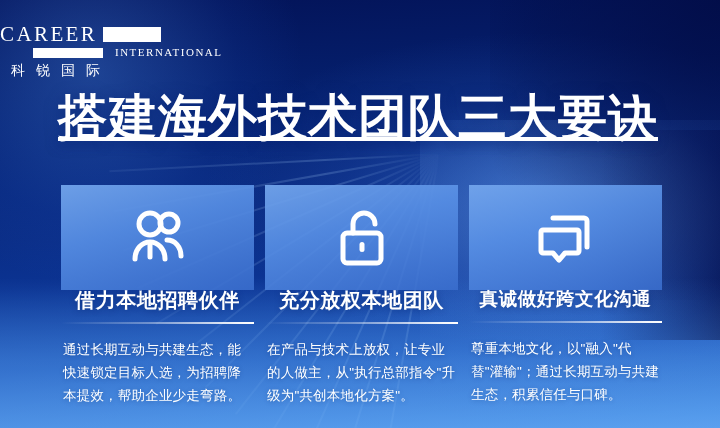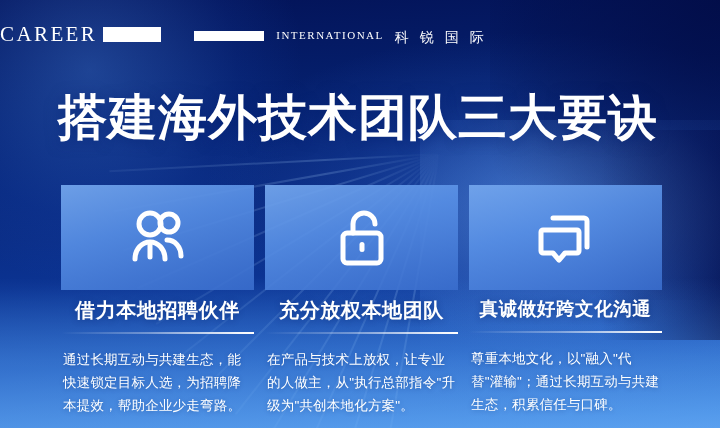"CAREER" .logo-wrap { align-items: center -> none; flex-direction: row -> column }
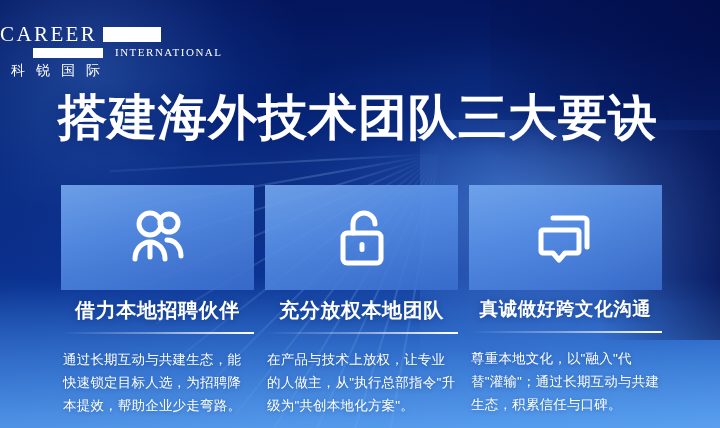"搭建海外技术团队三大要诀" .main-title { text-decoration: none -> underline }
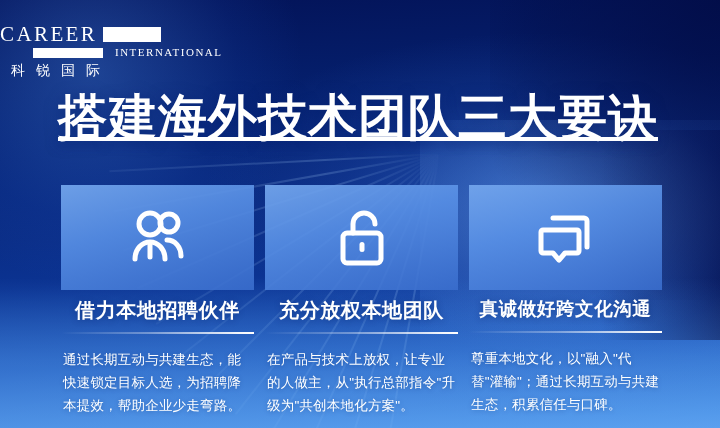"借力本地招聘伙伴" .panel-title { margin-top: 10px -> 0 }
